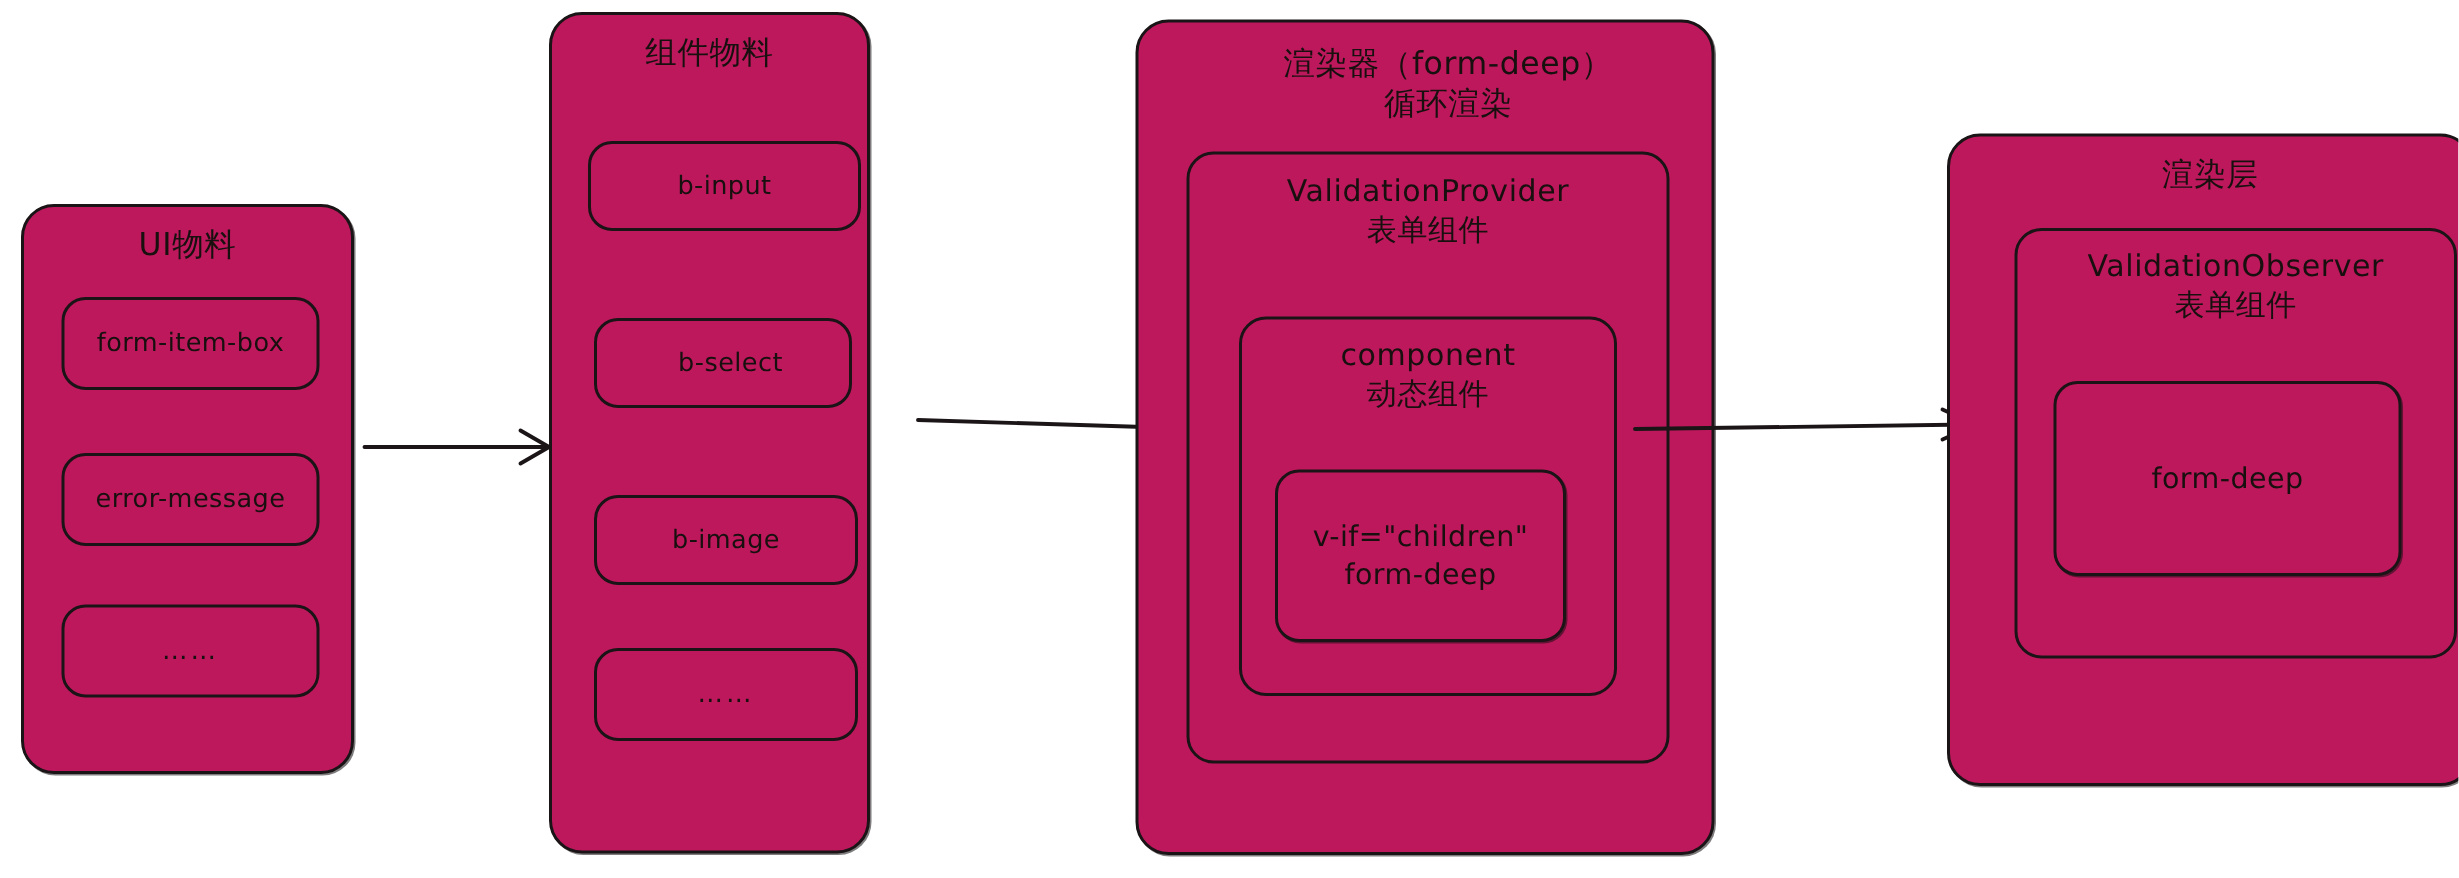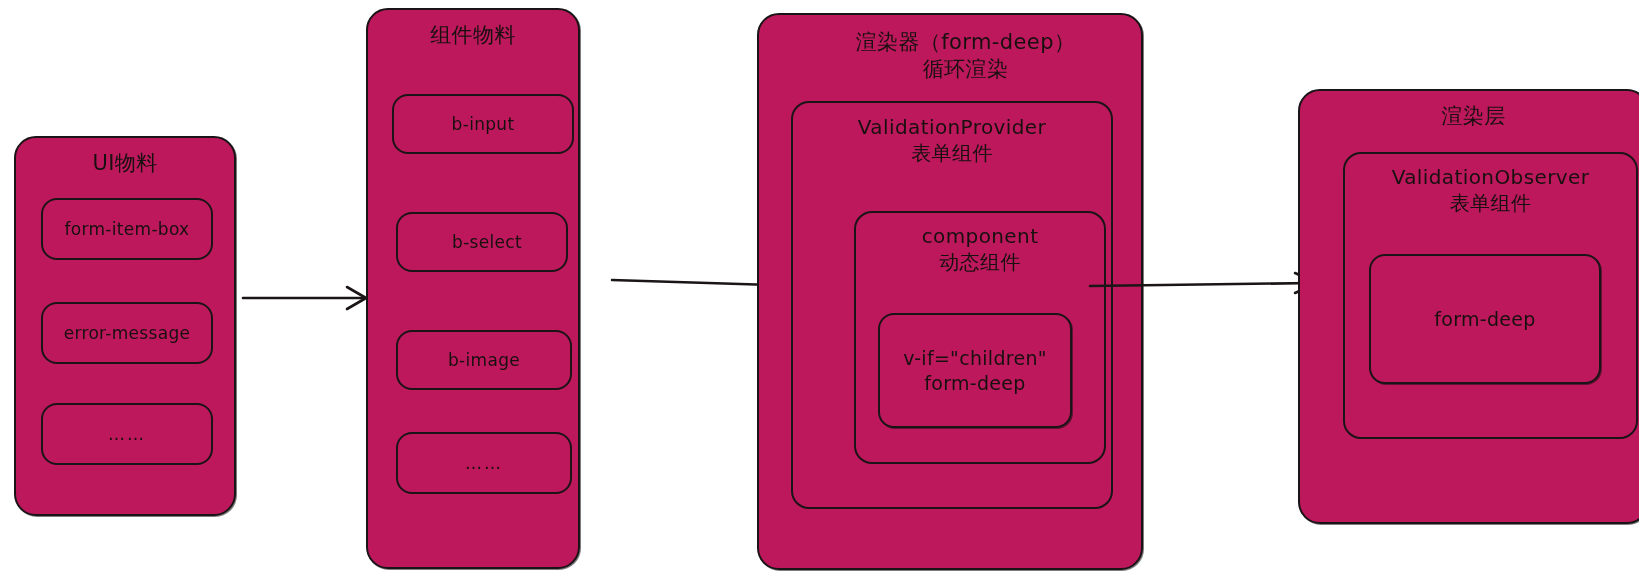"component" div.box { margin-left: 28px -> none }
